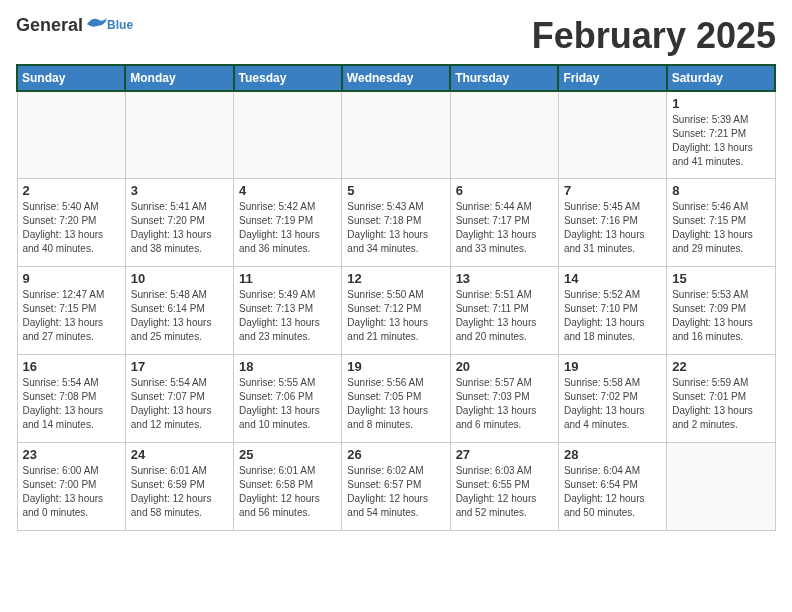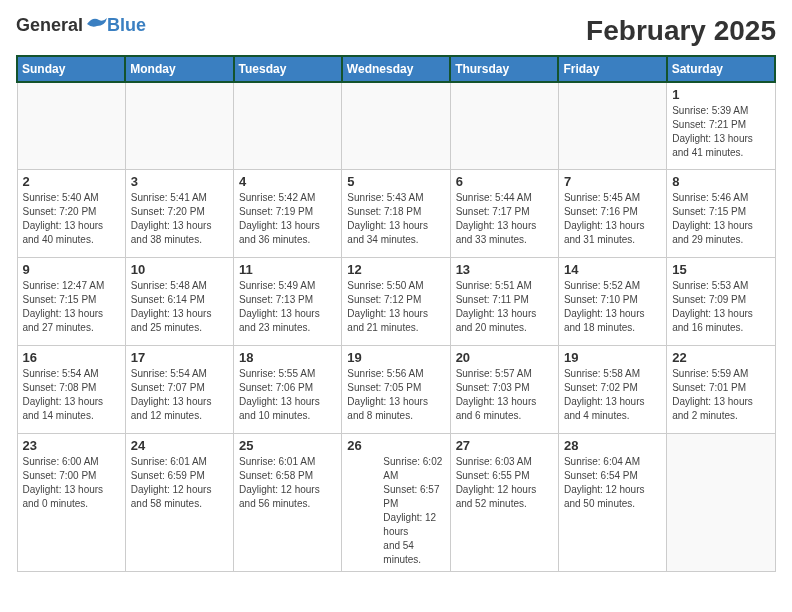"Blue" .logo-blue { font-size: 18px -> 12px }
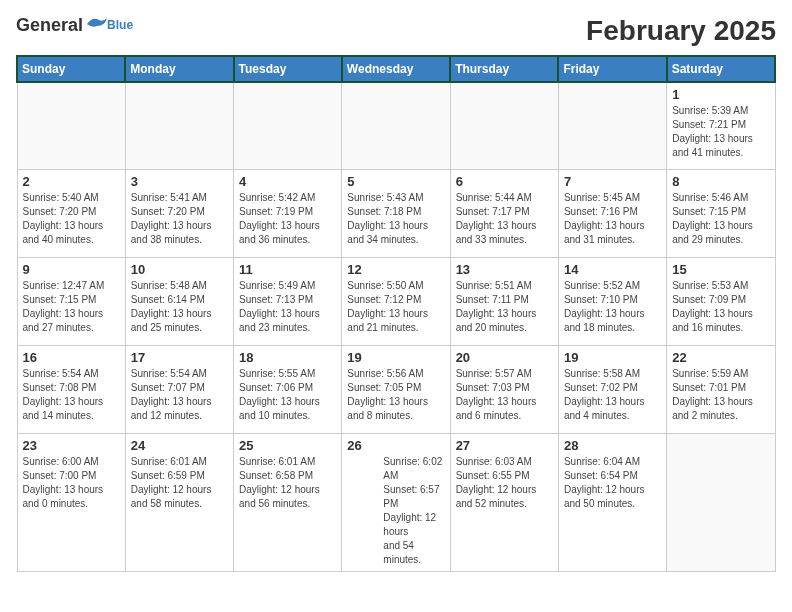"February 2025" .month-year { font-size: 28px -> 36px }
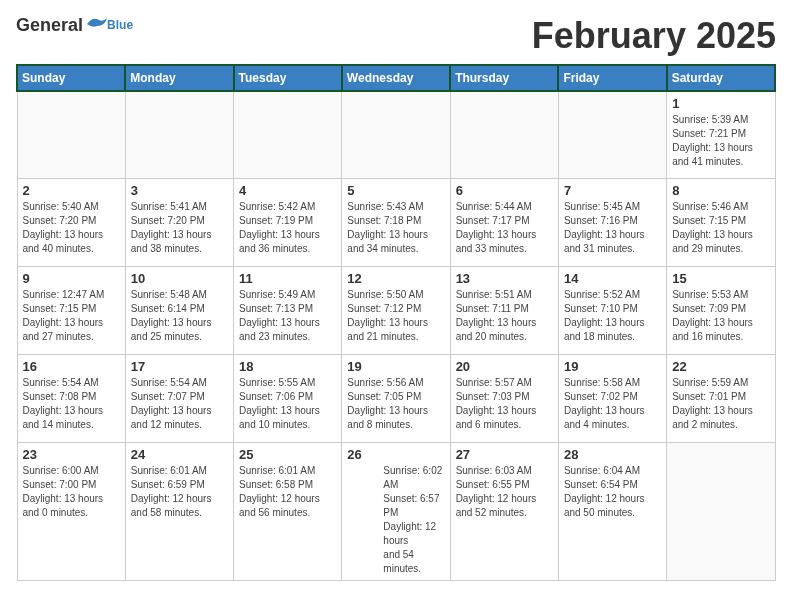"Sunrise: 6:02 AM" div.day-info { margin-left: 36px -> none }
